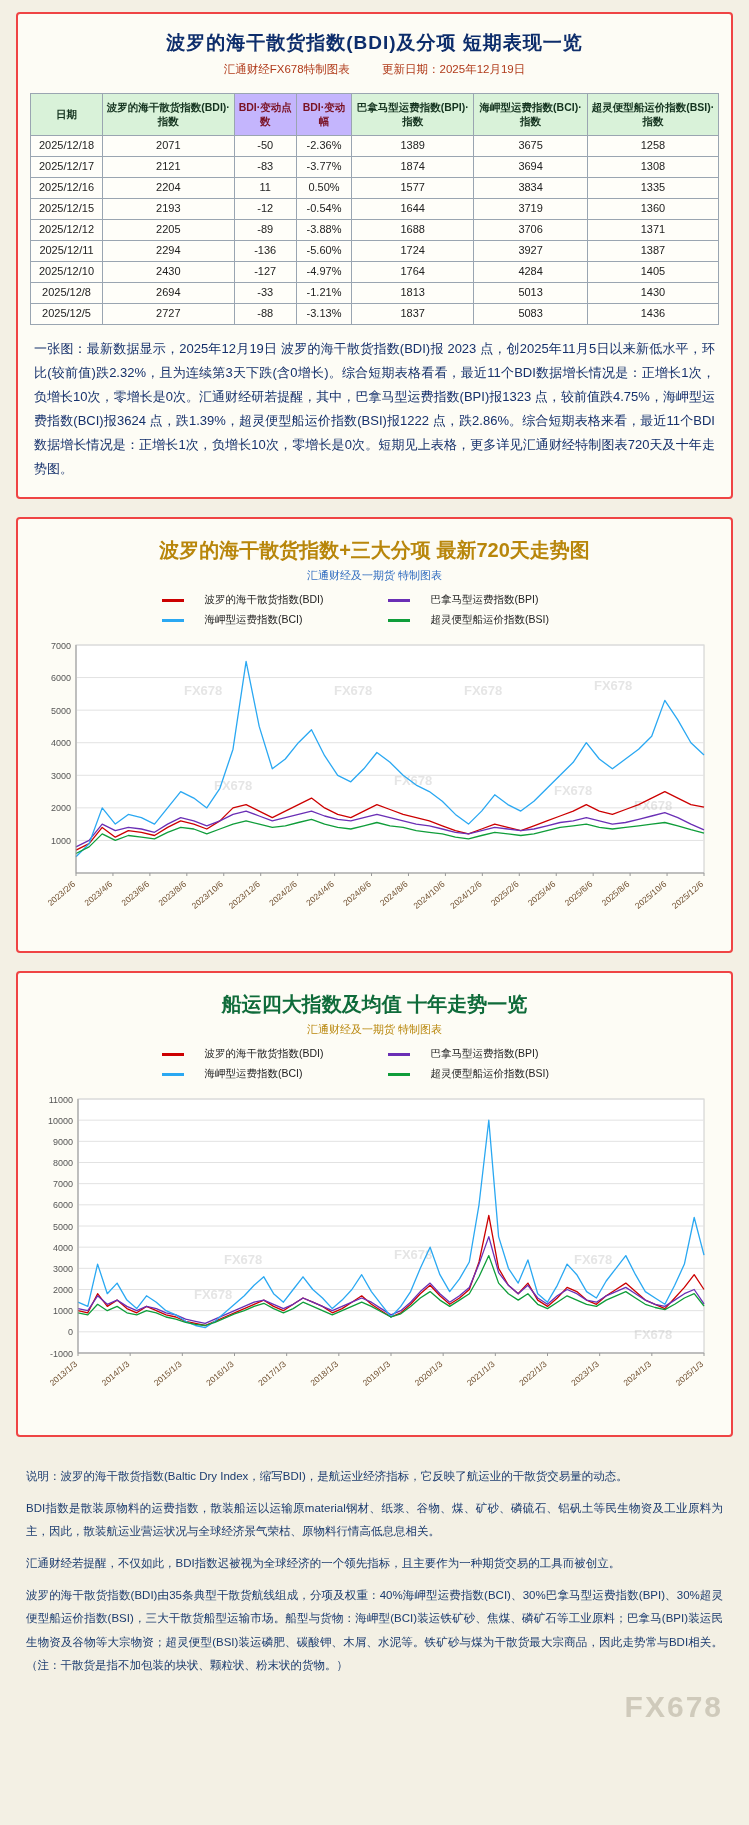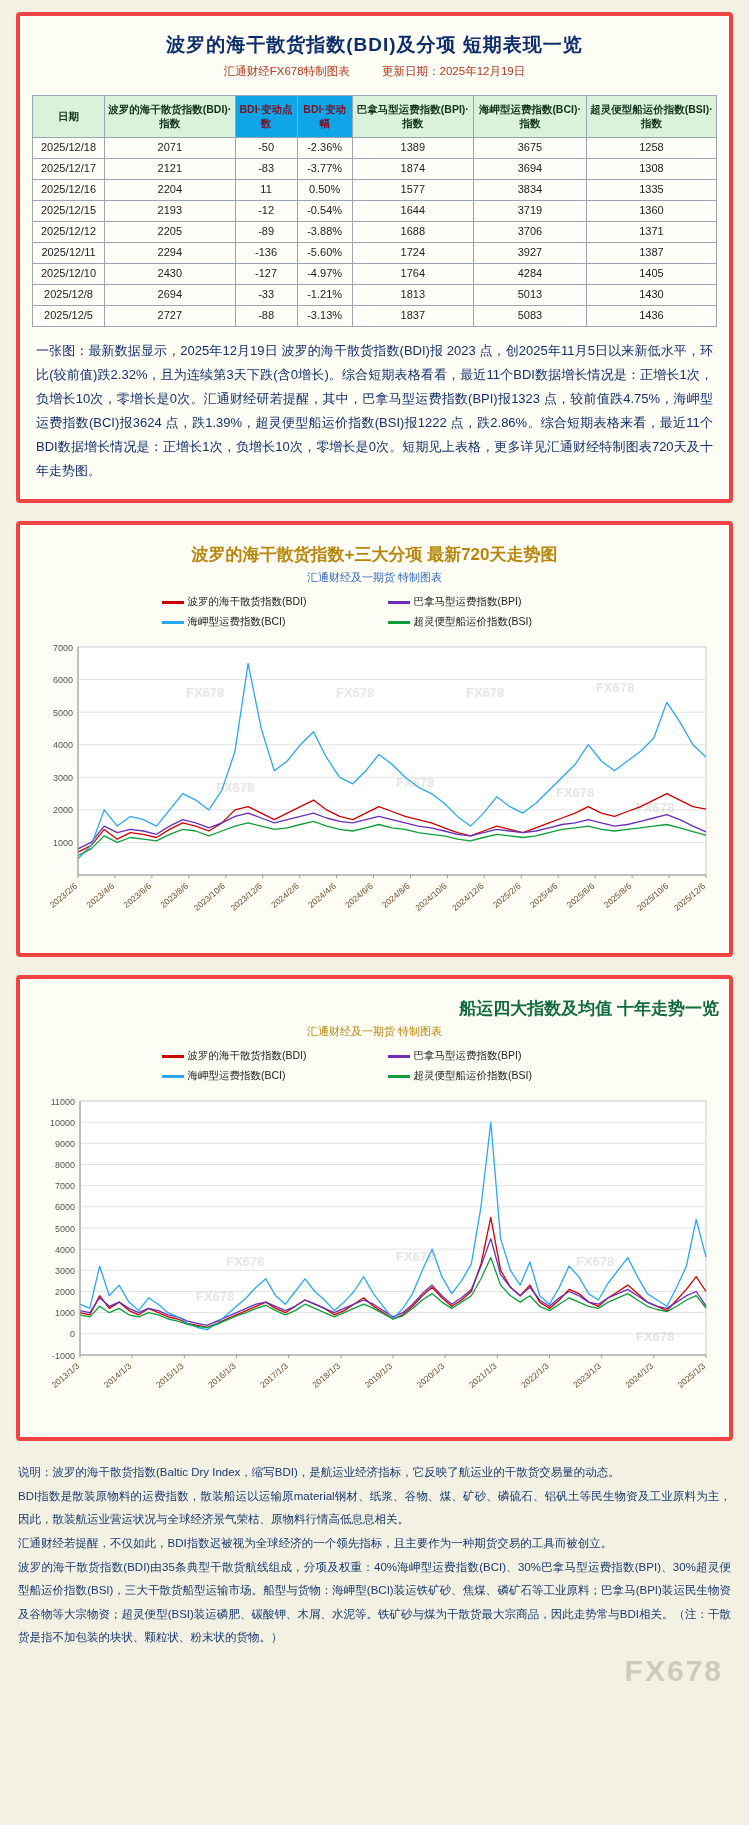"波罗的海干散货指数(BDI)及分项 短期表现一览" .panel { border: 4px solid #ef4444 -> 2px solid #ef4444 }
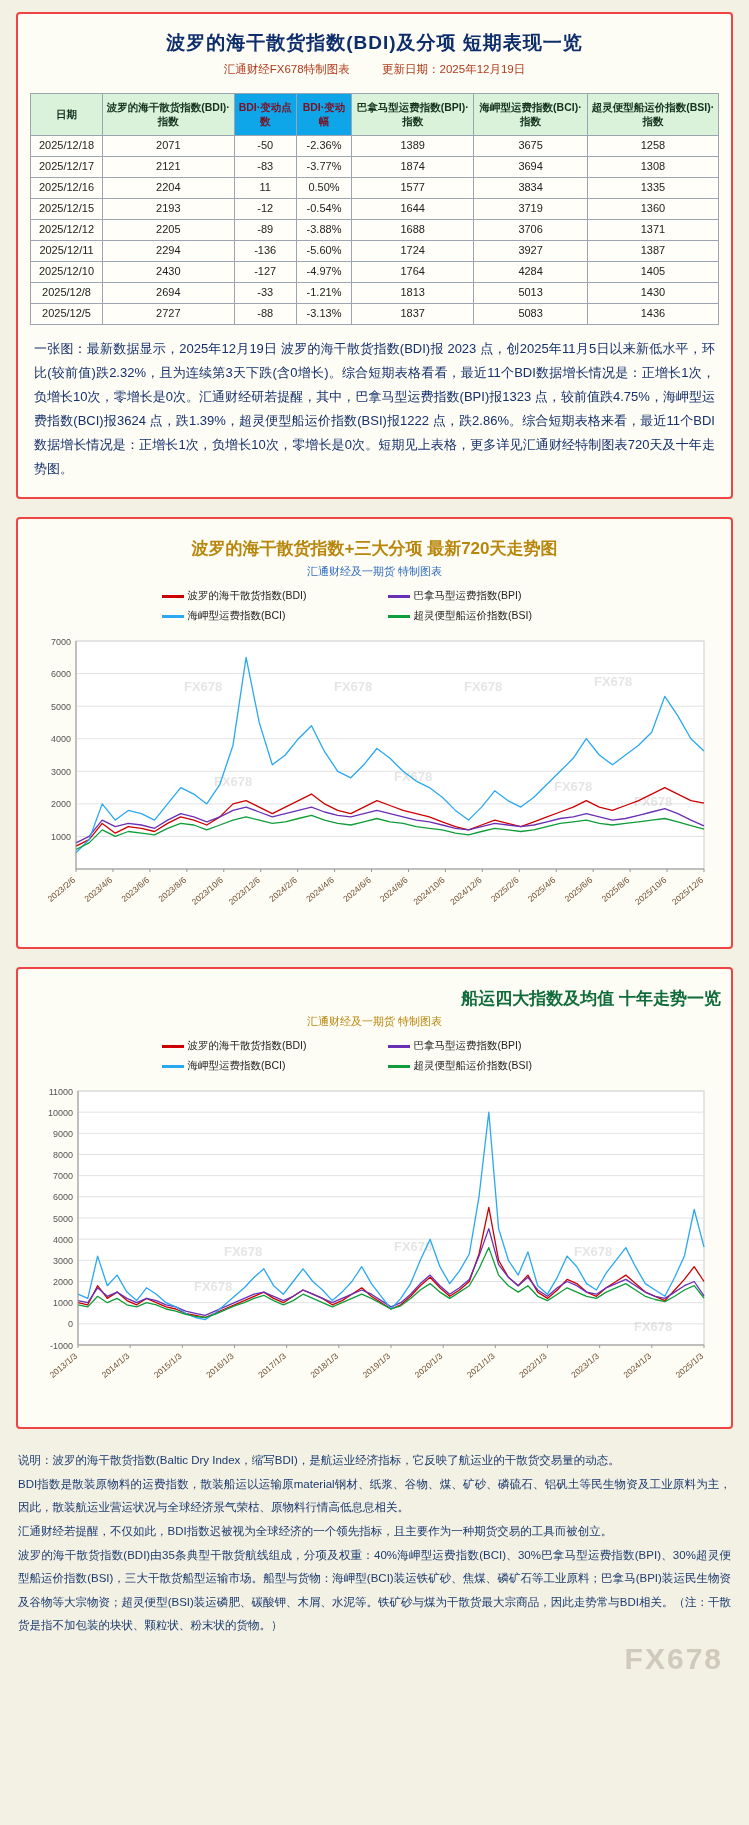"BDI·变动点数" table.bdi thead th.pink { background: #0ea5e9 -> #c4b5fd }
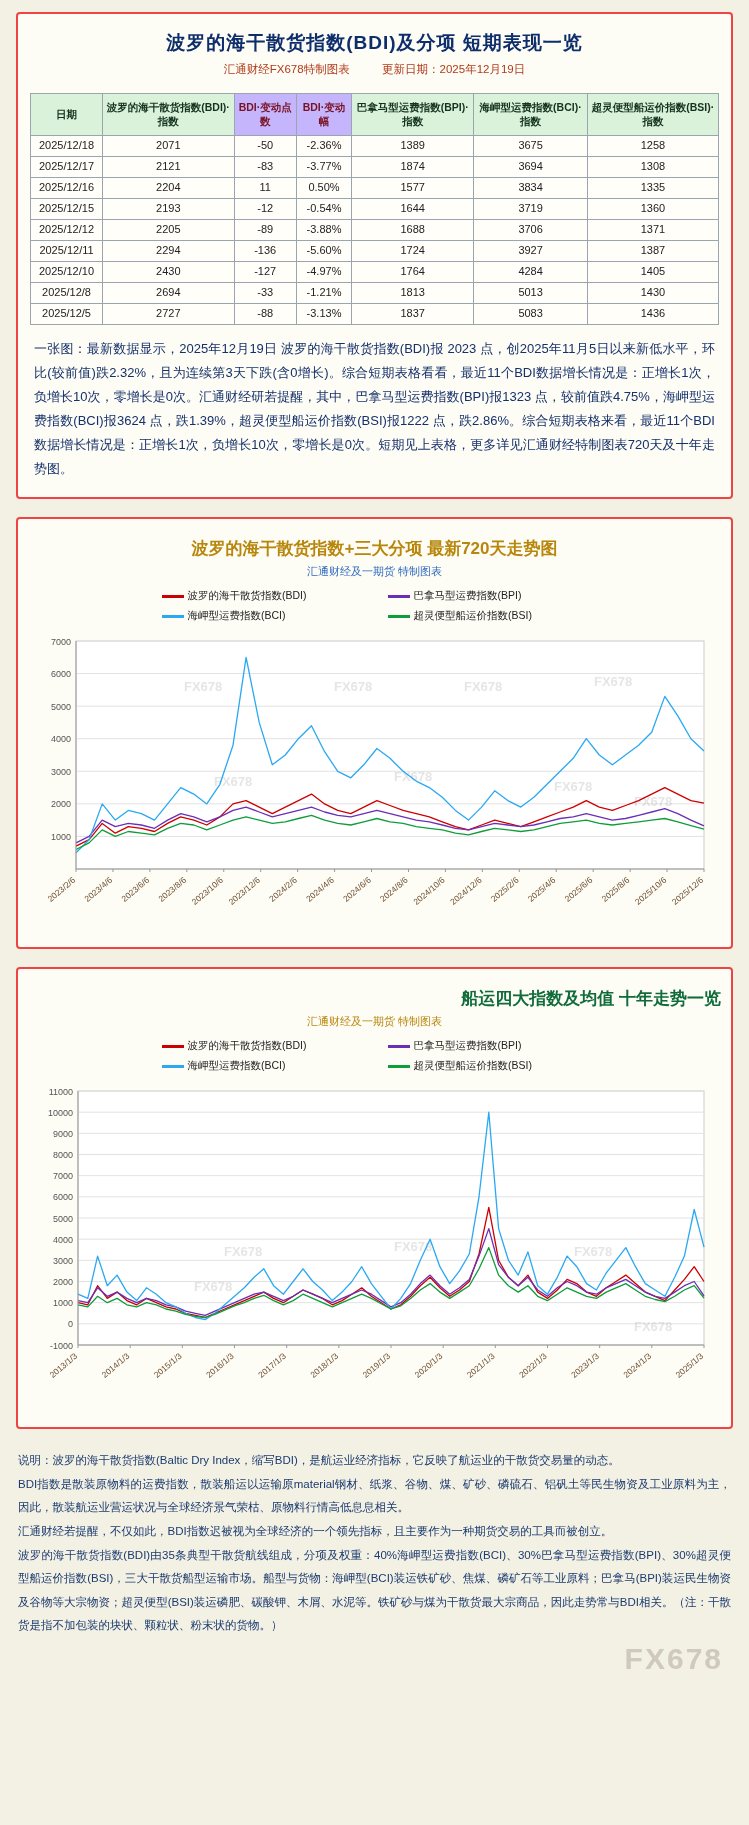"波罗的海干散货指数+三大分项 最新720天走势图" .chart-title { font-size: 17px -> 20px }
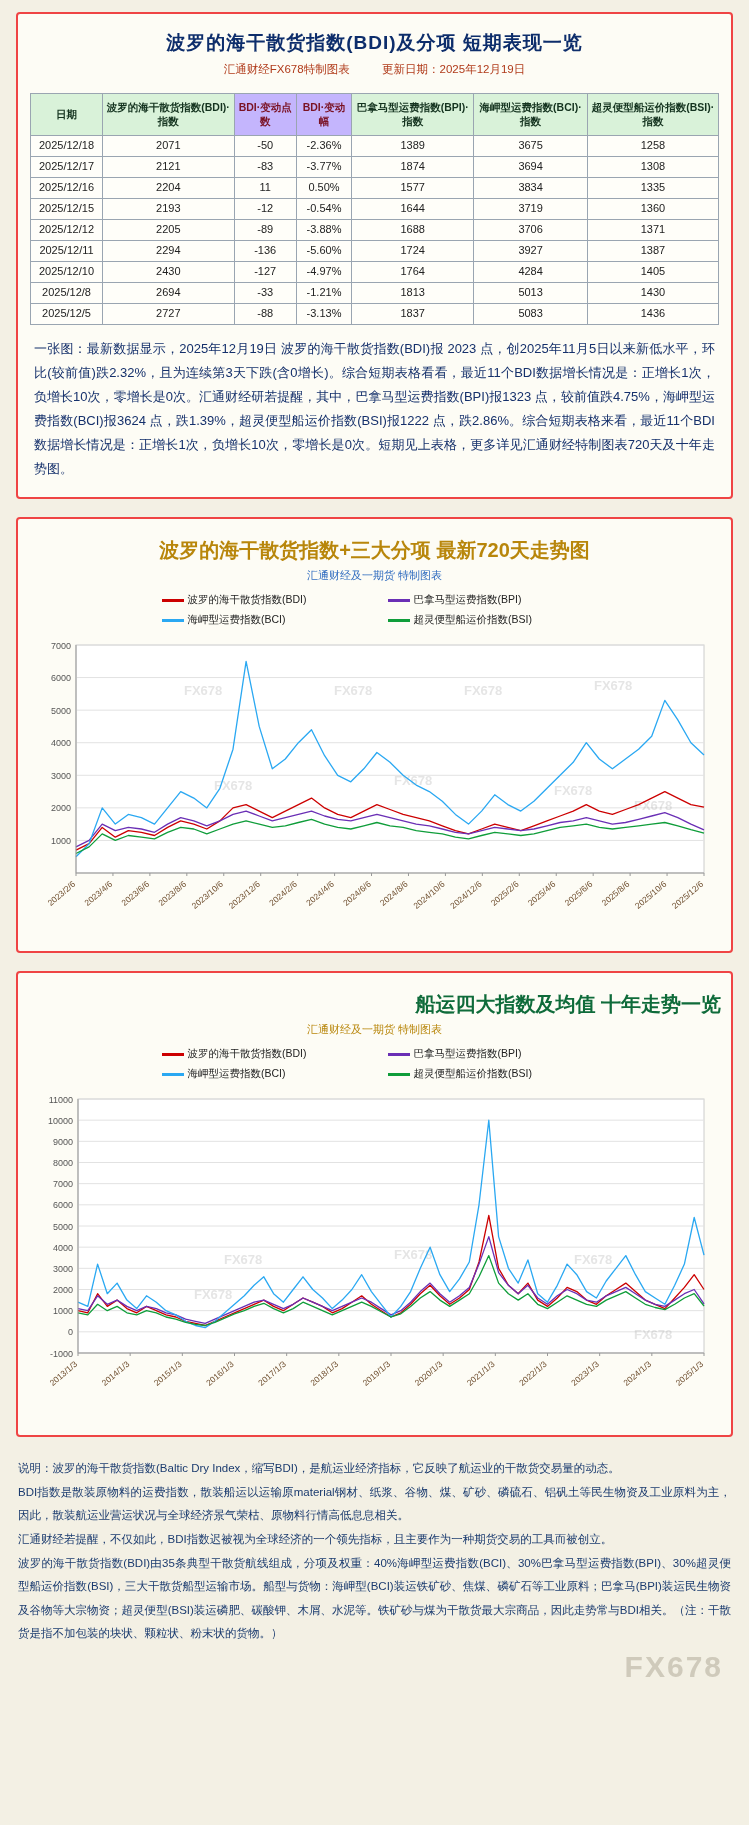"波罗的海干散货指数(BDI)" .legend .li { gap: 4px -> 21px }
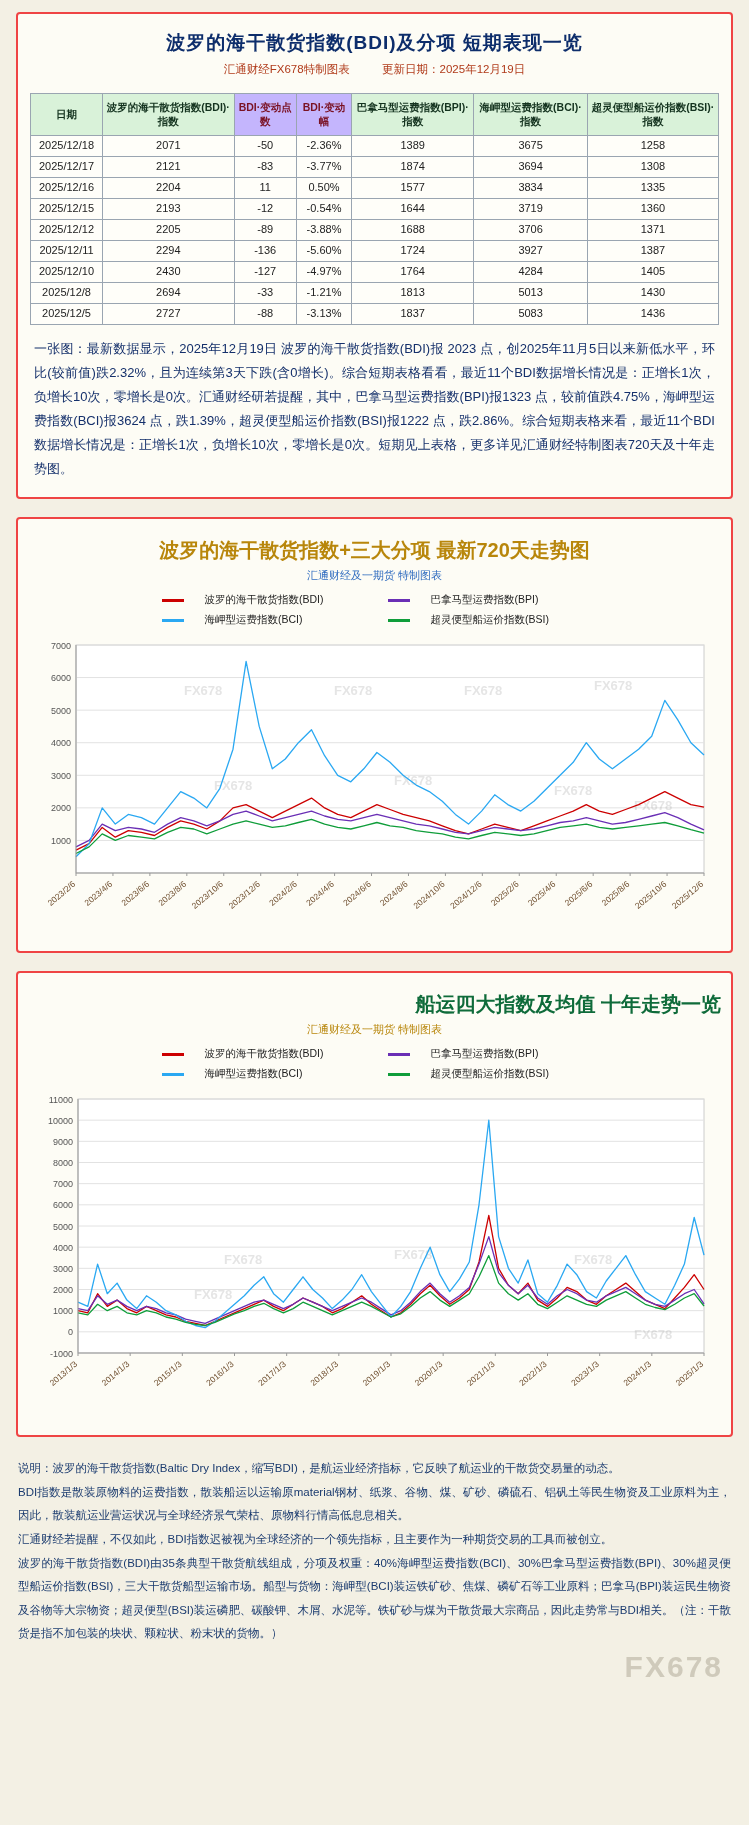"船运四大指数及均值 十年走势一览" .chart-title.green { text-align: right -> none }
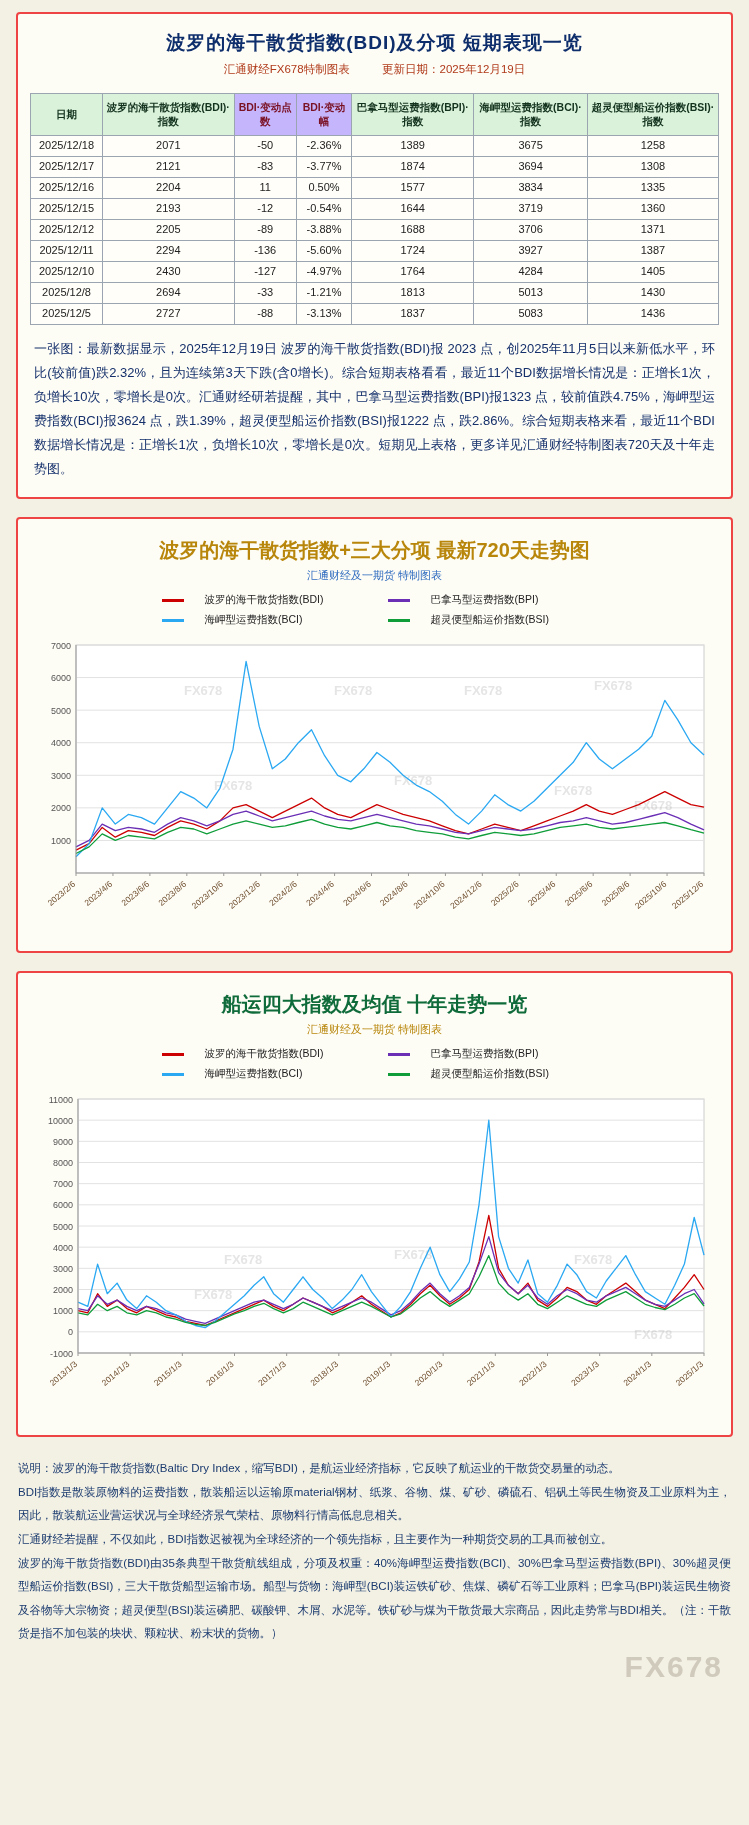"说明：波罗的海干散货指数(Baltic Dry" .desc p { margin: 0 -> 8px }
